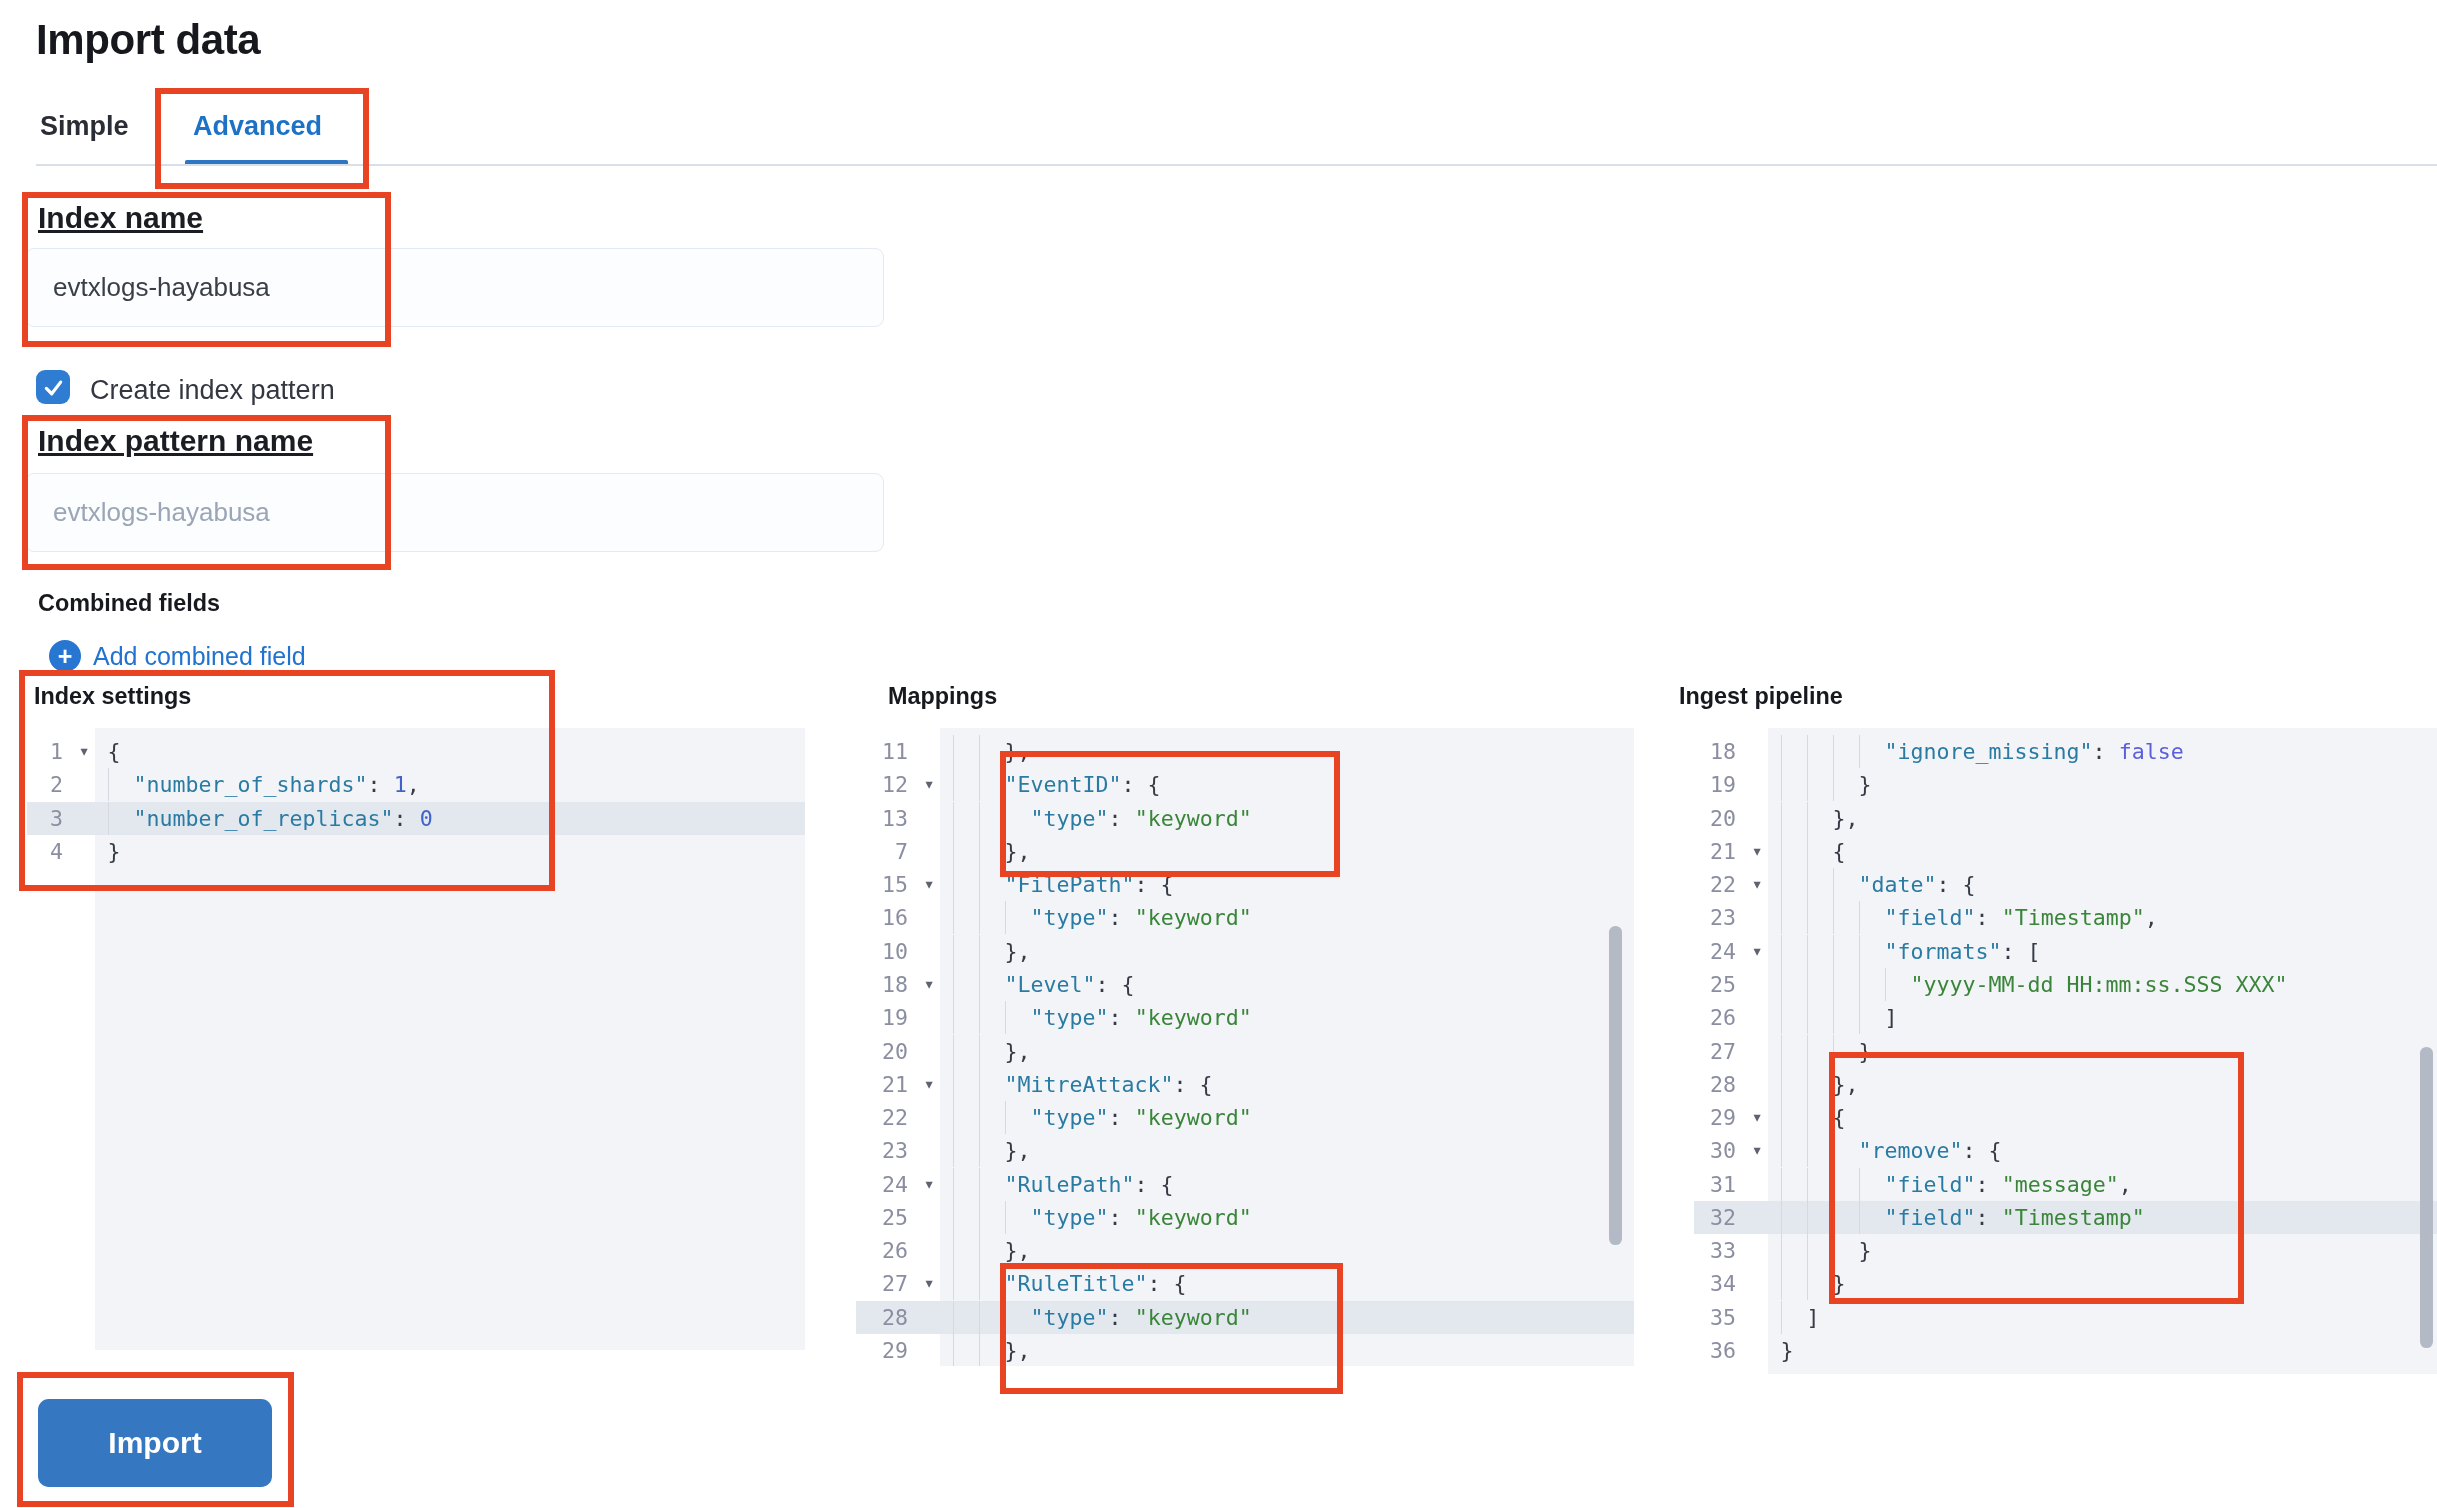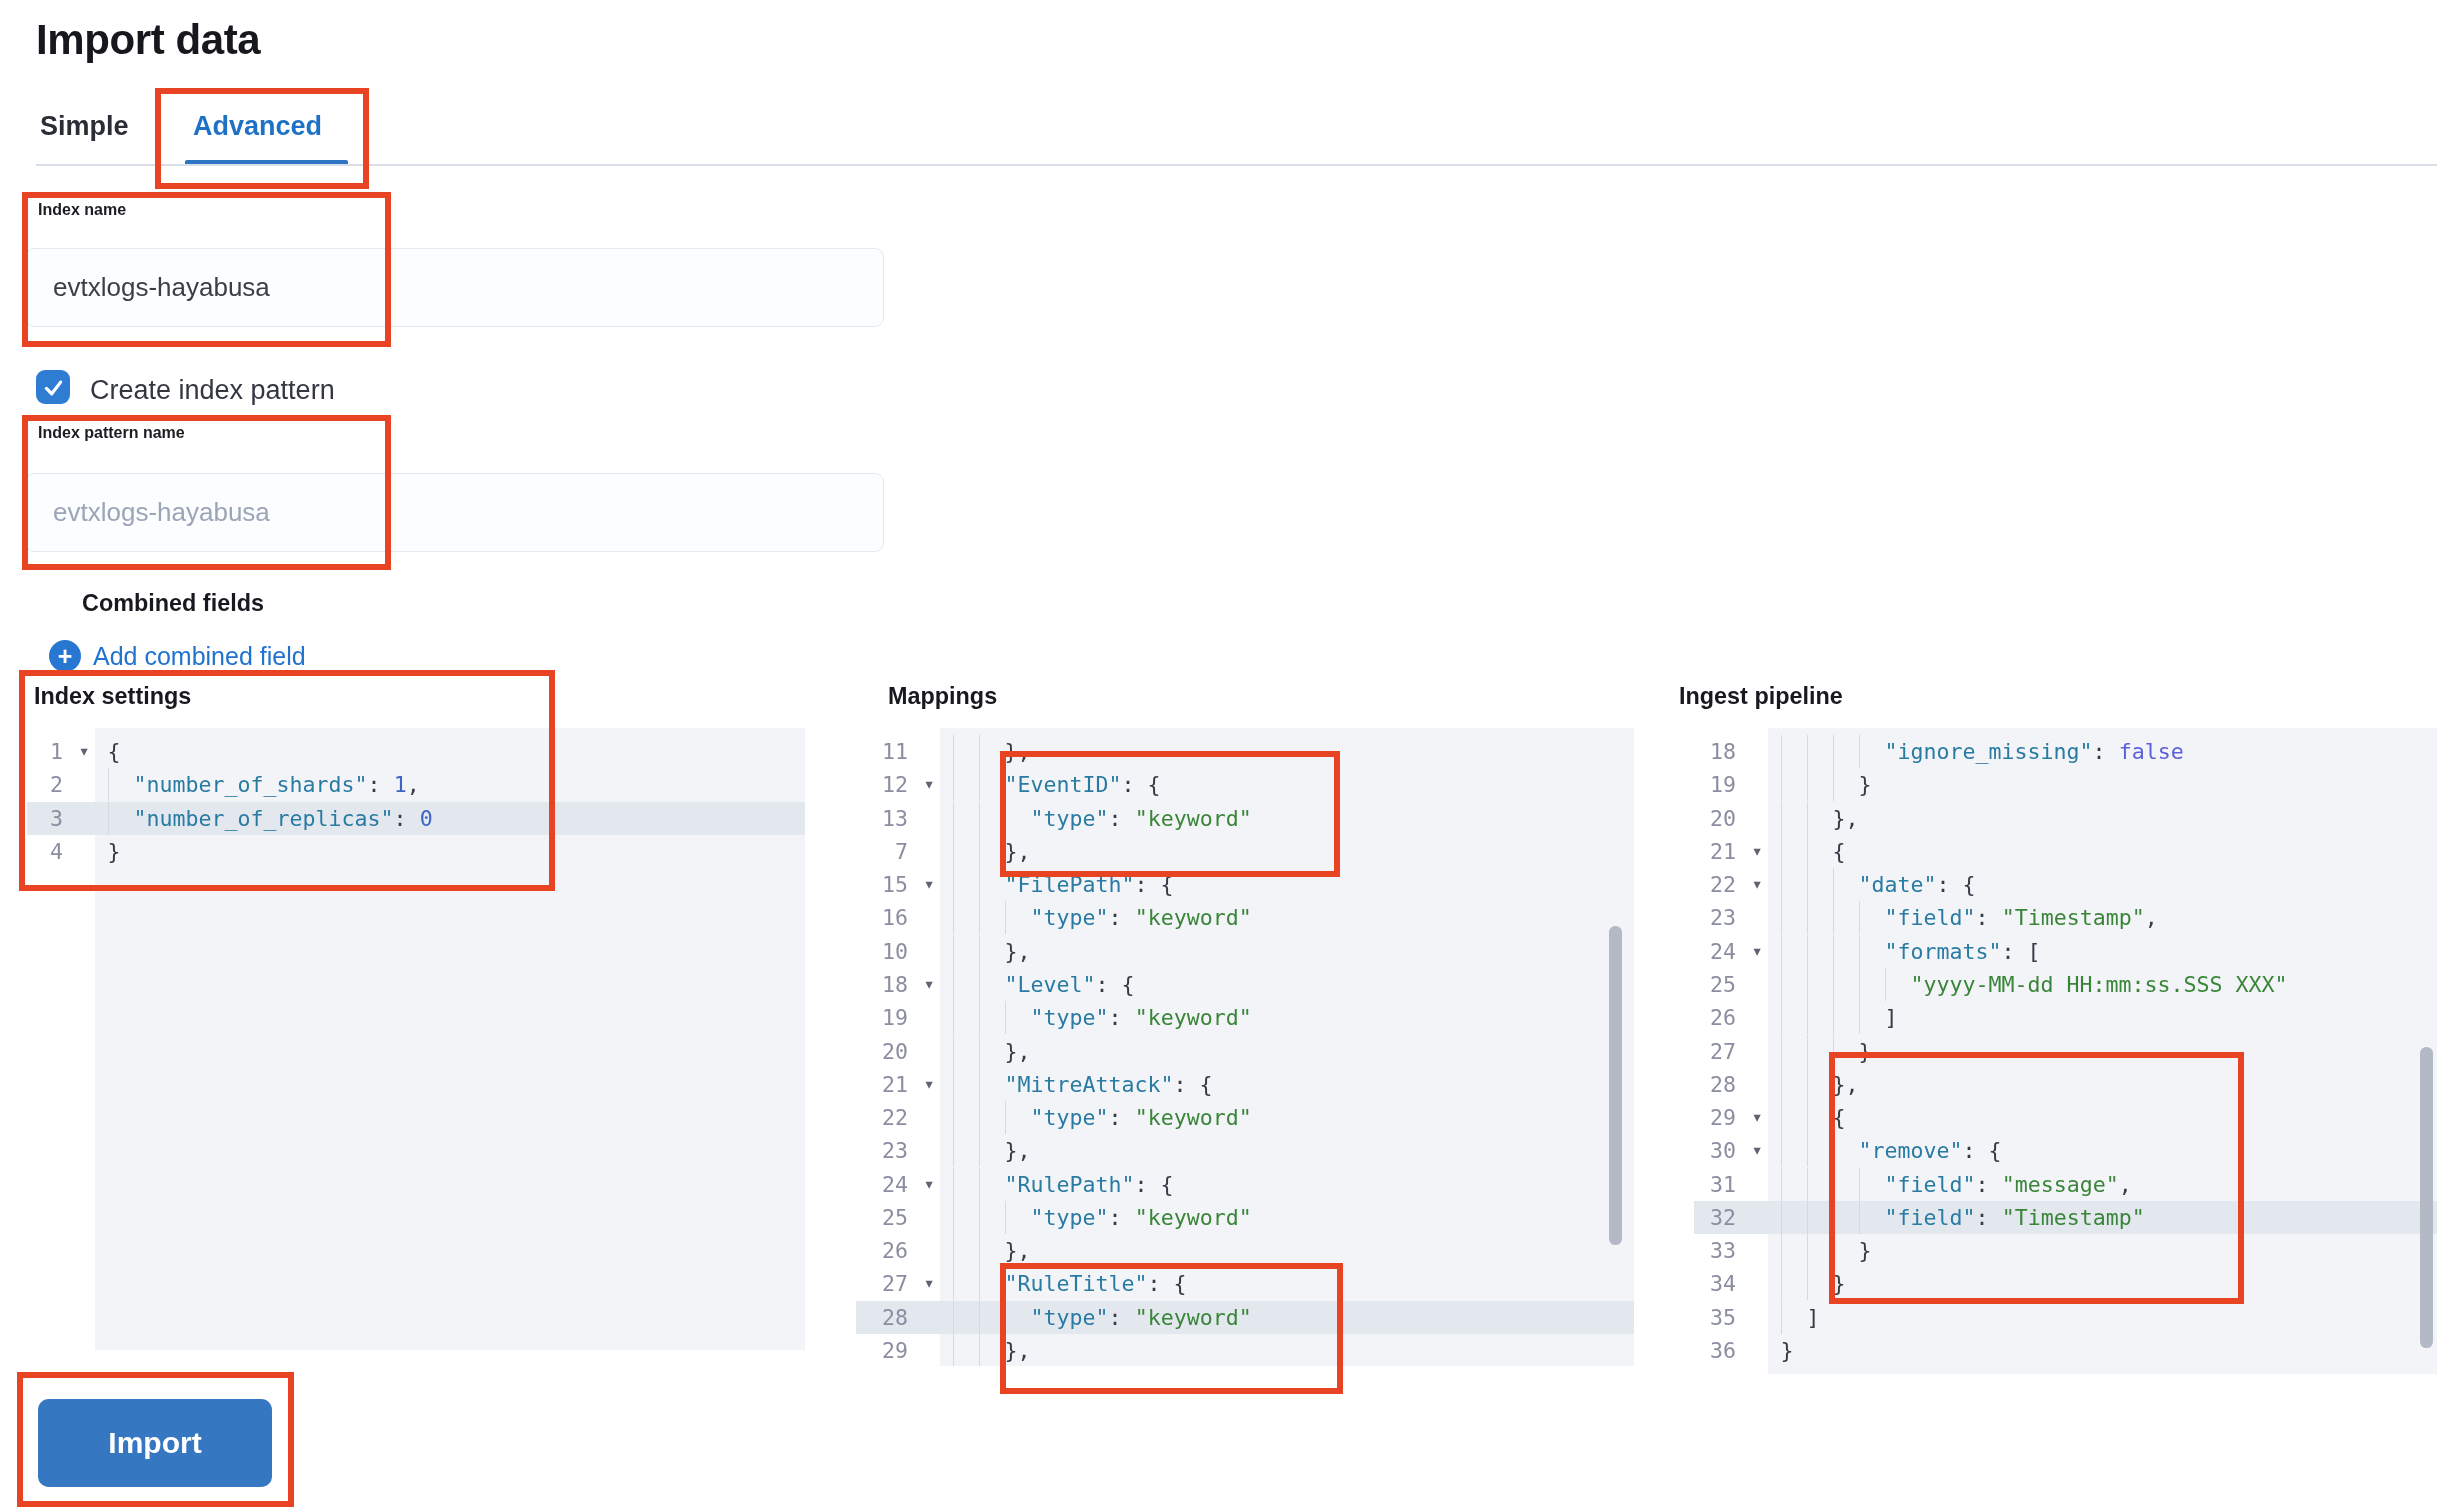"Index name" .field-label { font-size: 16px -> 30px; text-decoration: none -> underline }
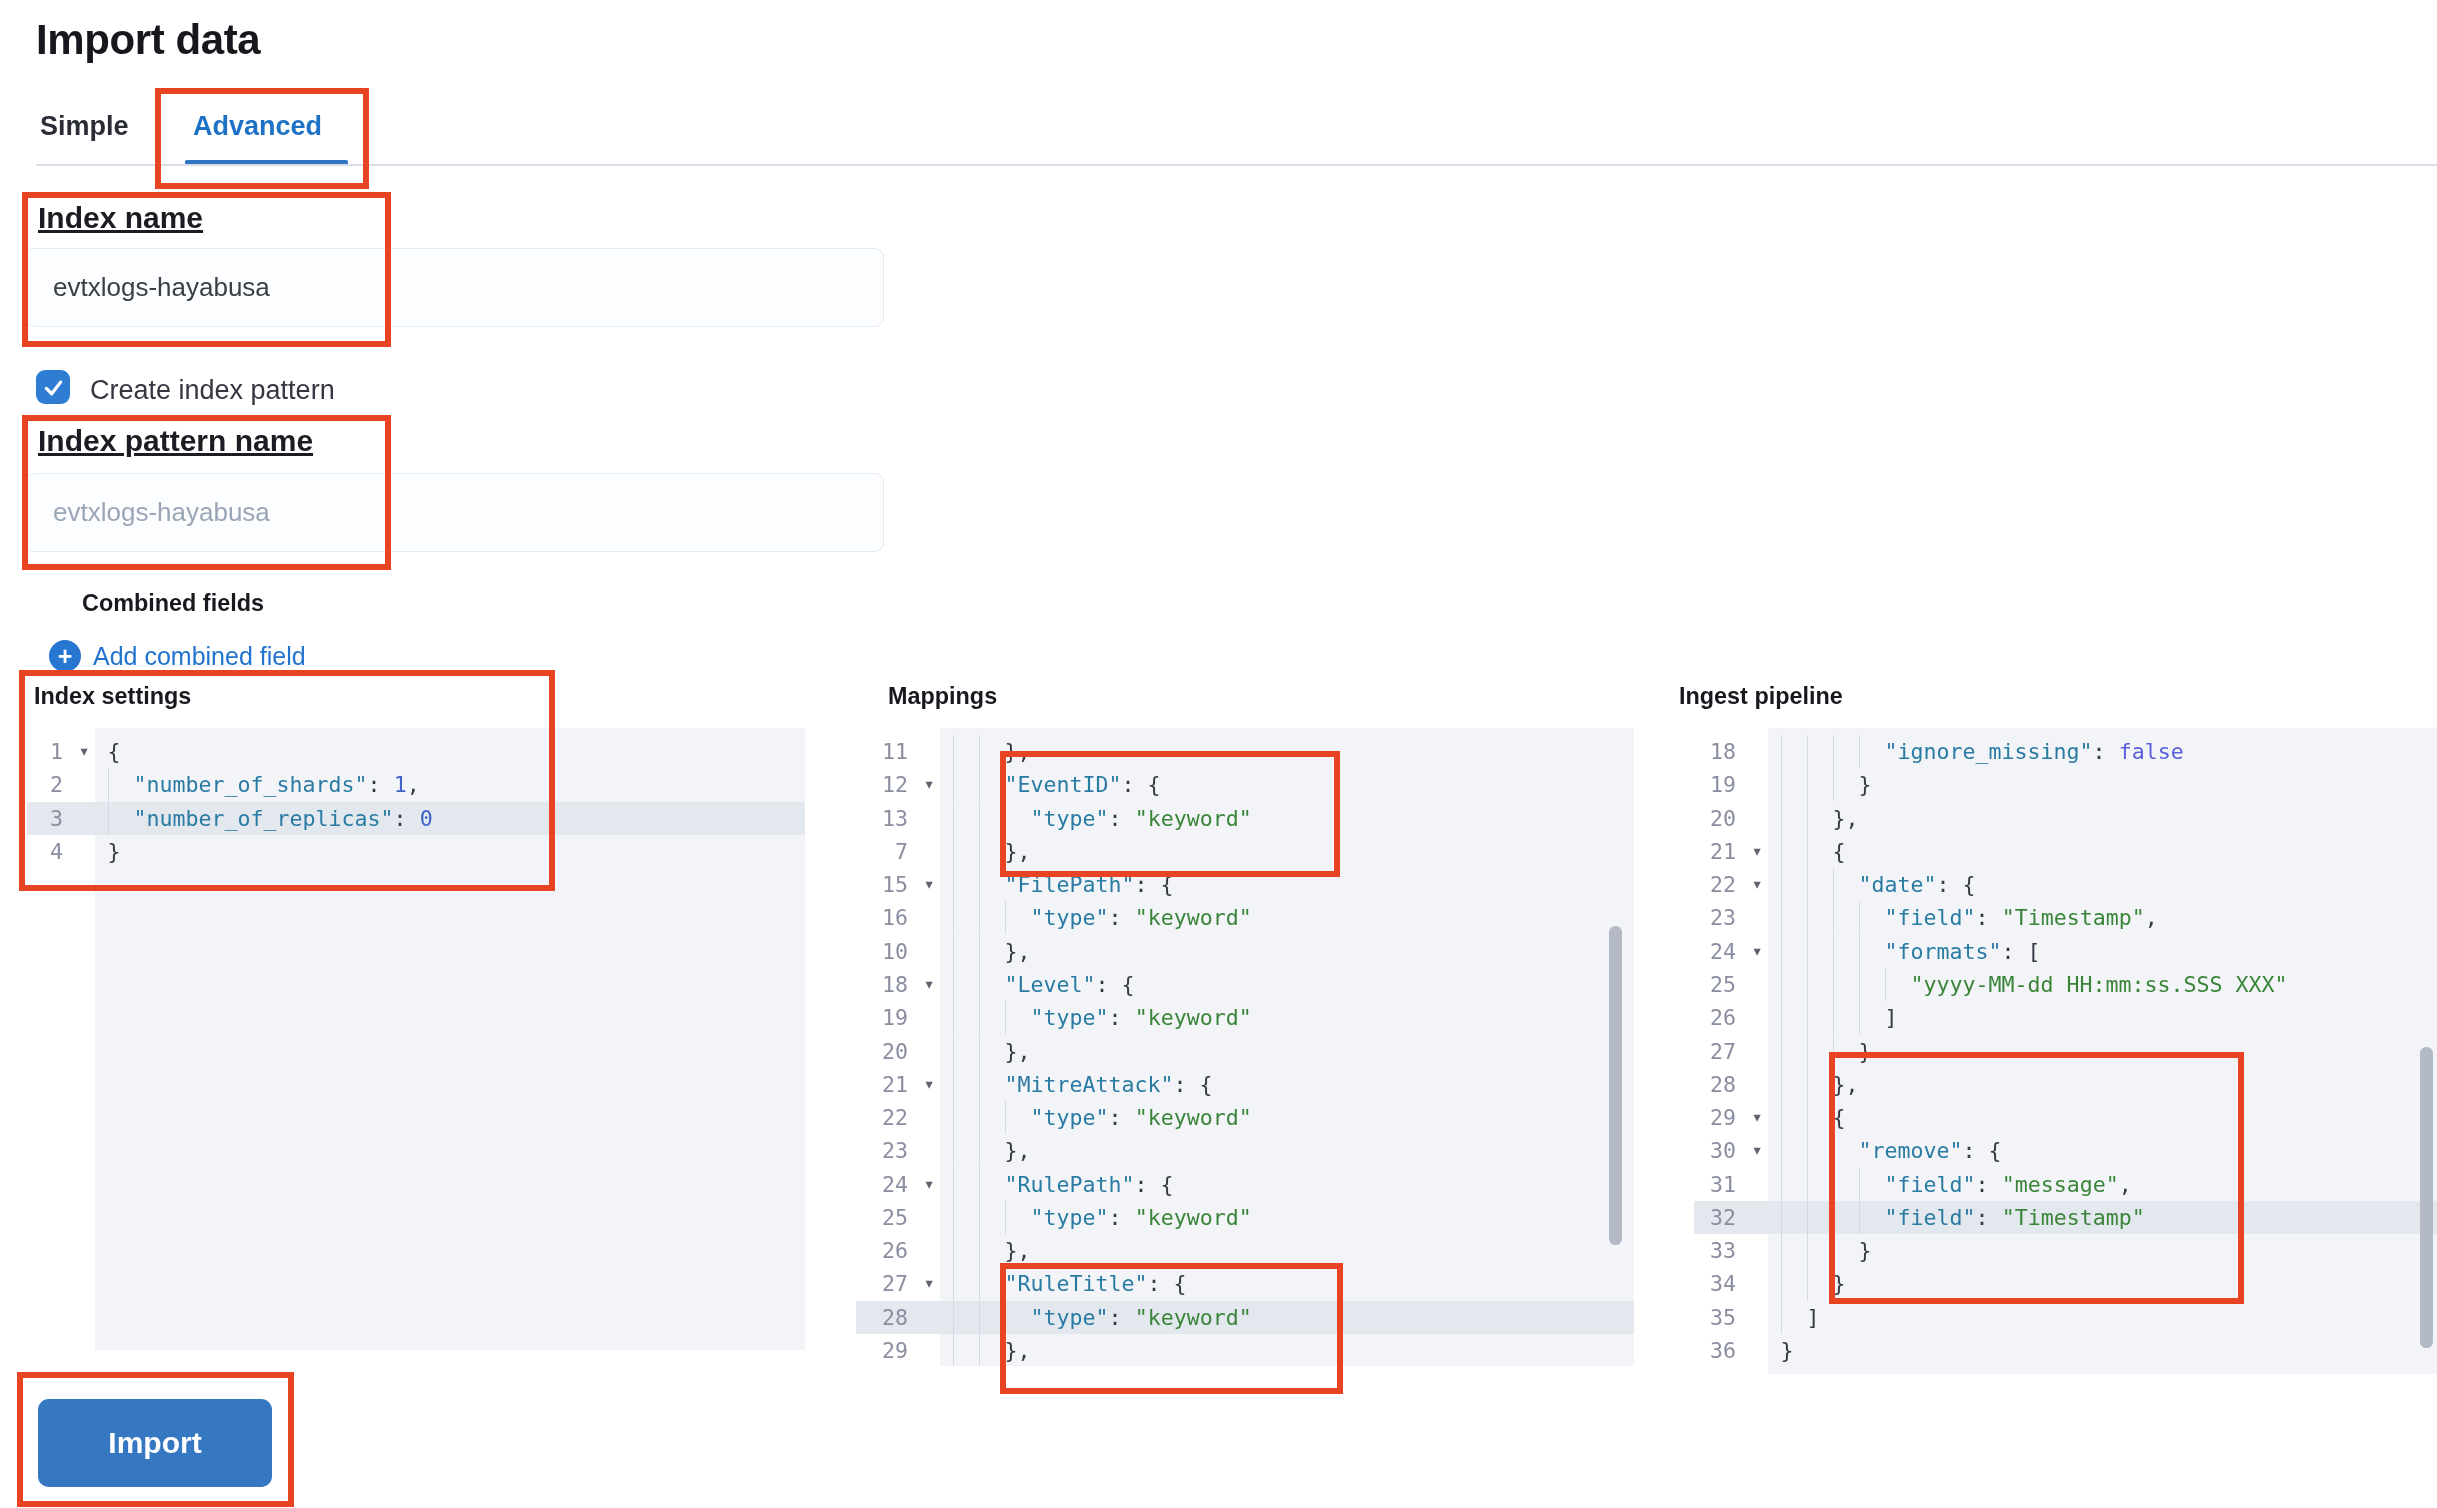"Combined fields" div.abs { margin-left: 44px -> none }
